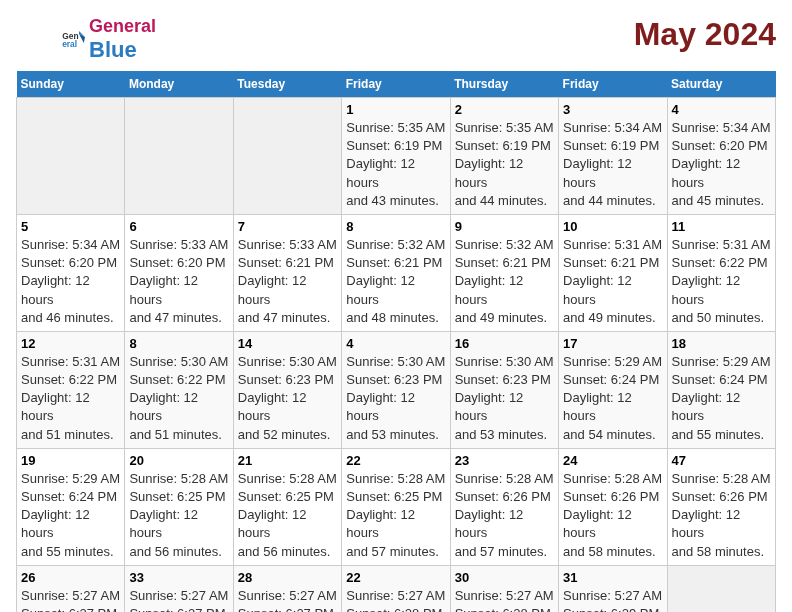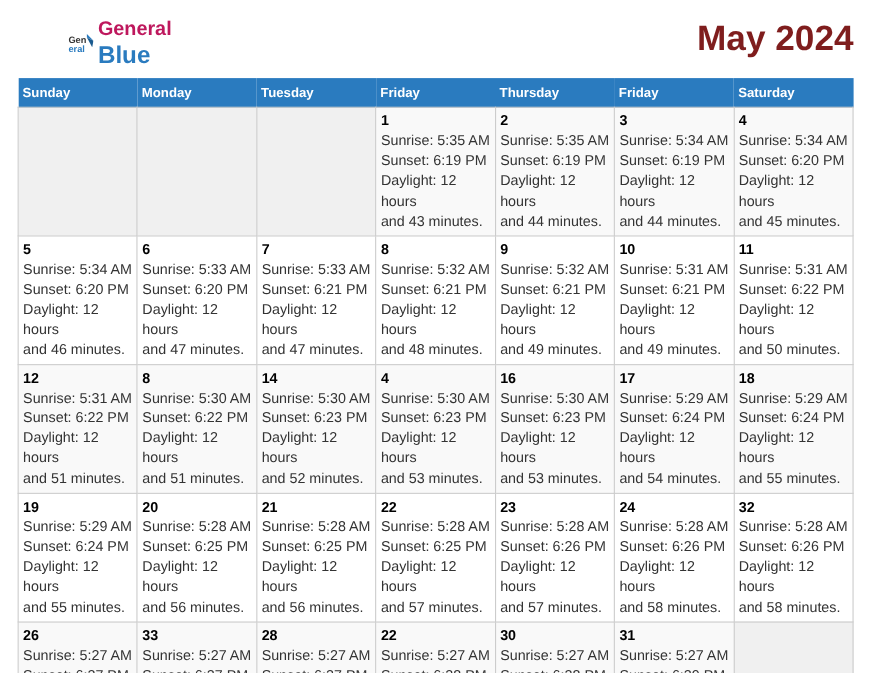"32" span.day-number { text: 32 -> 47 }
